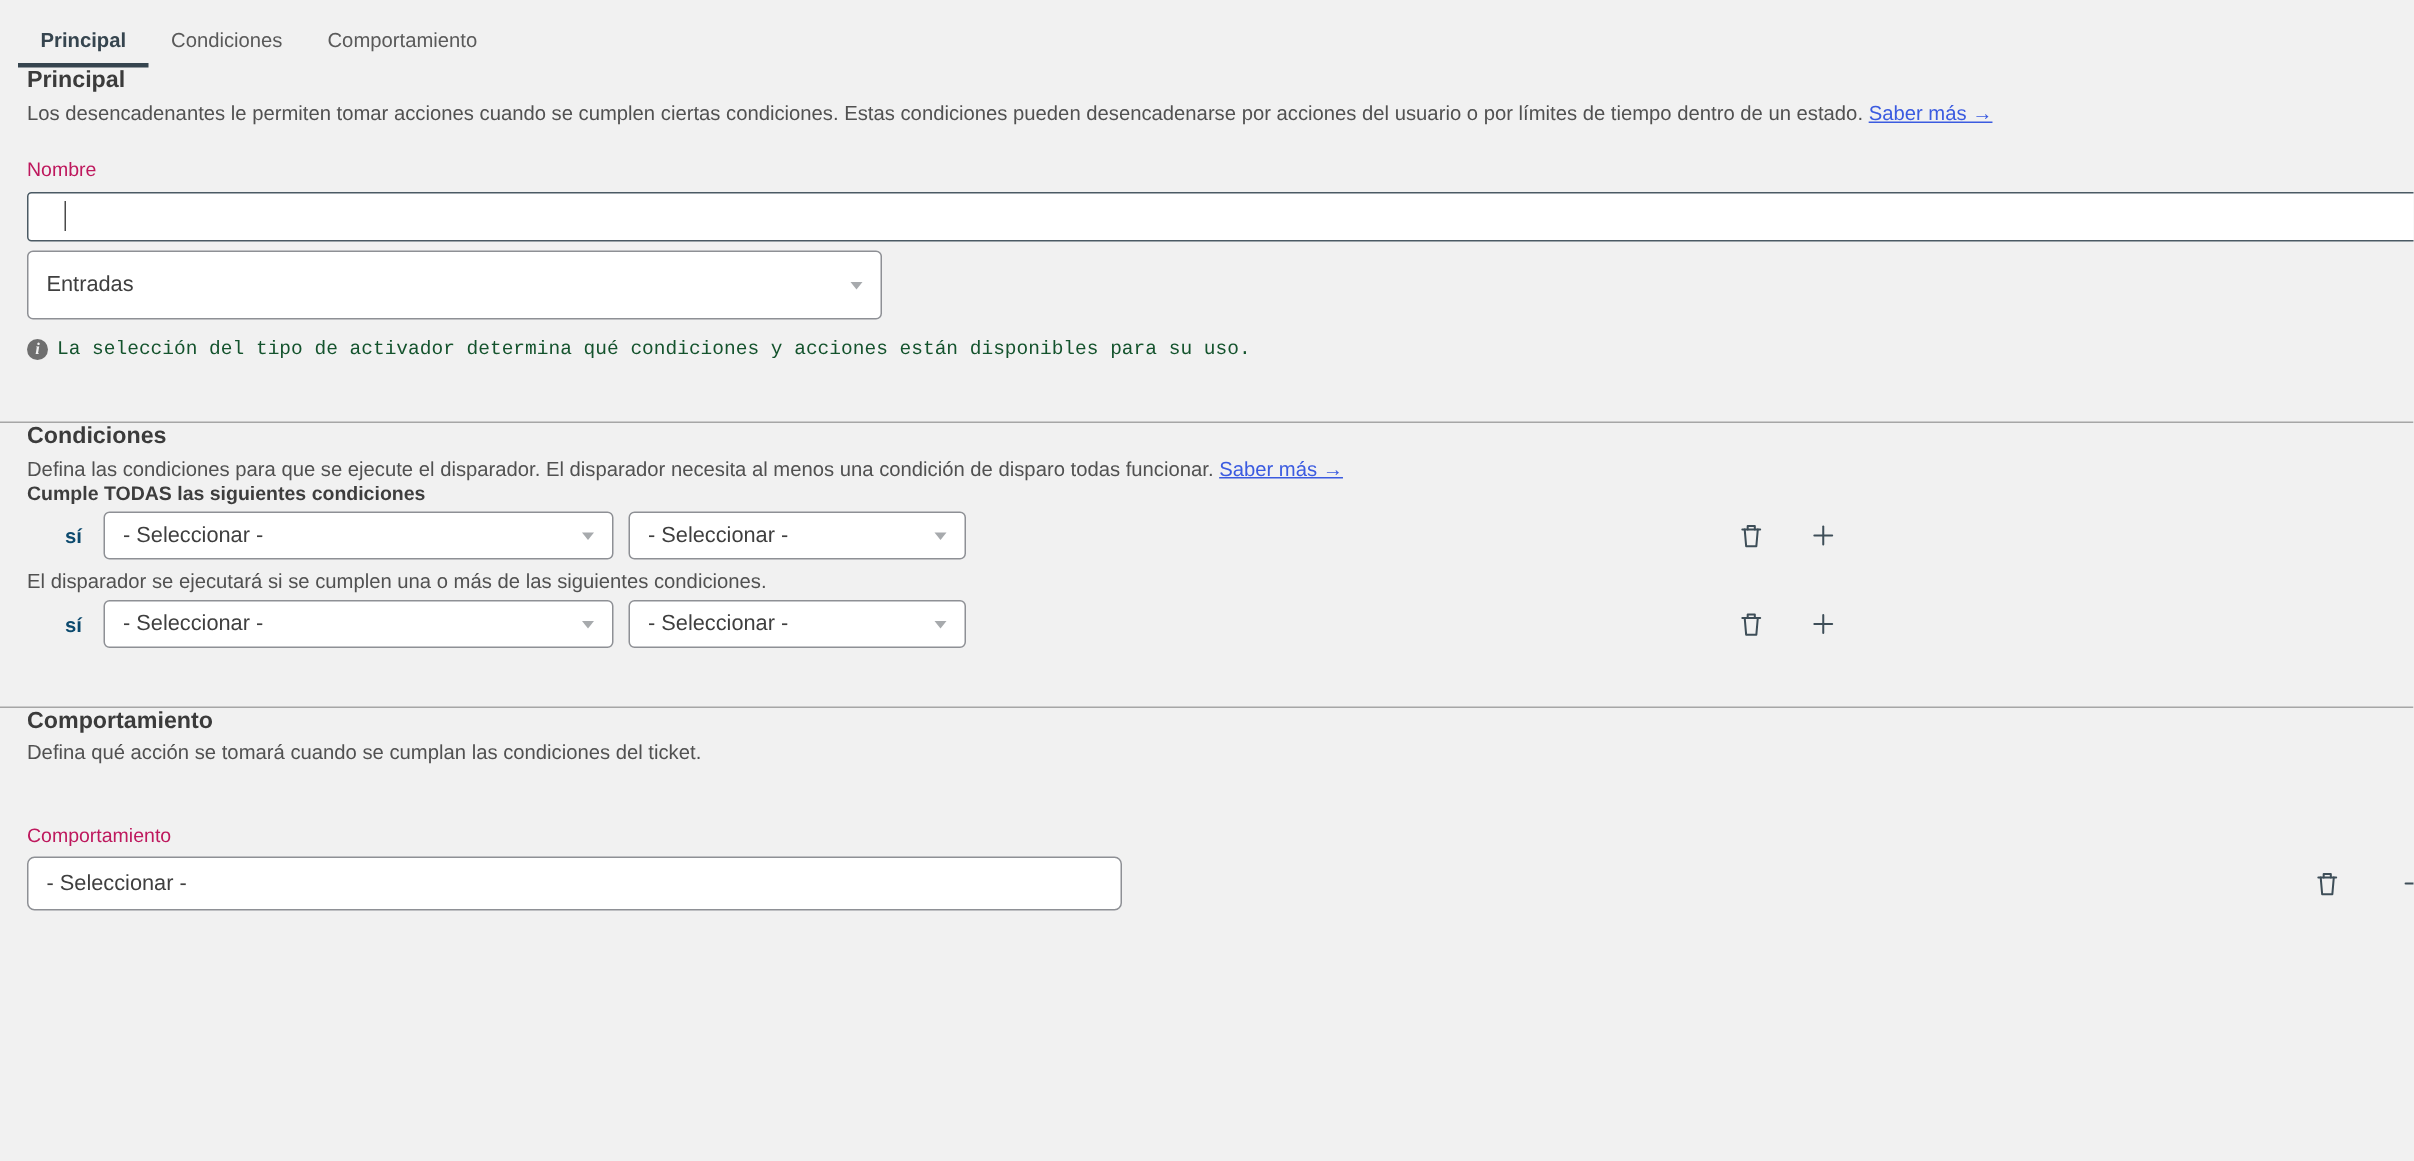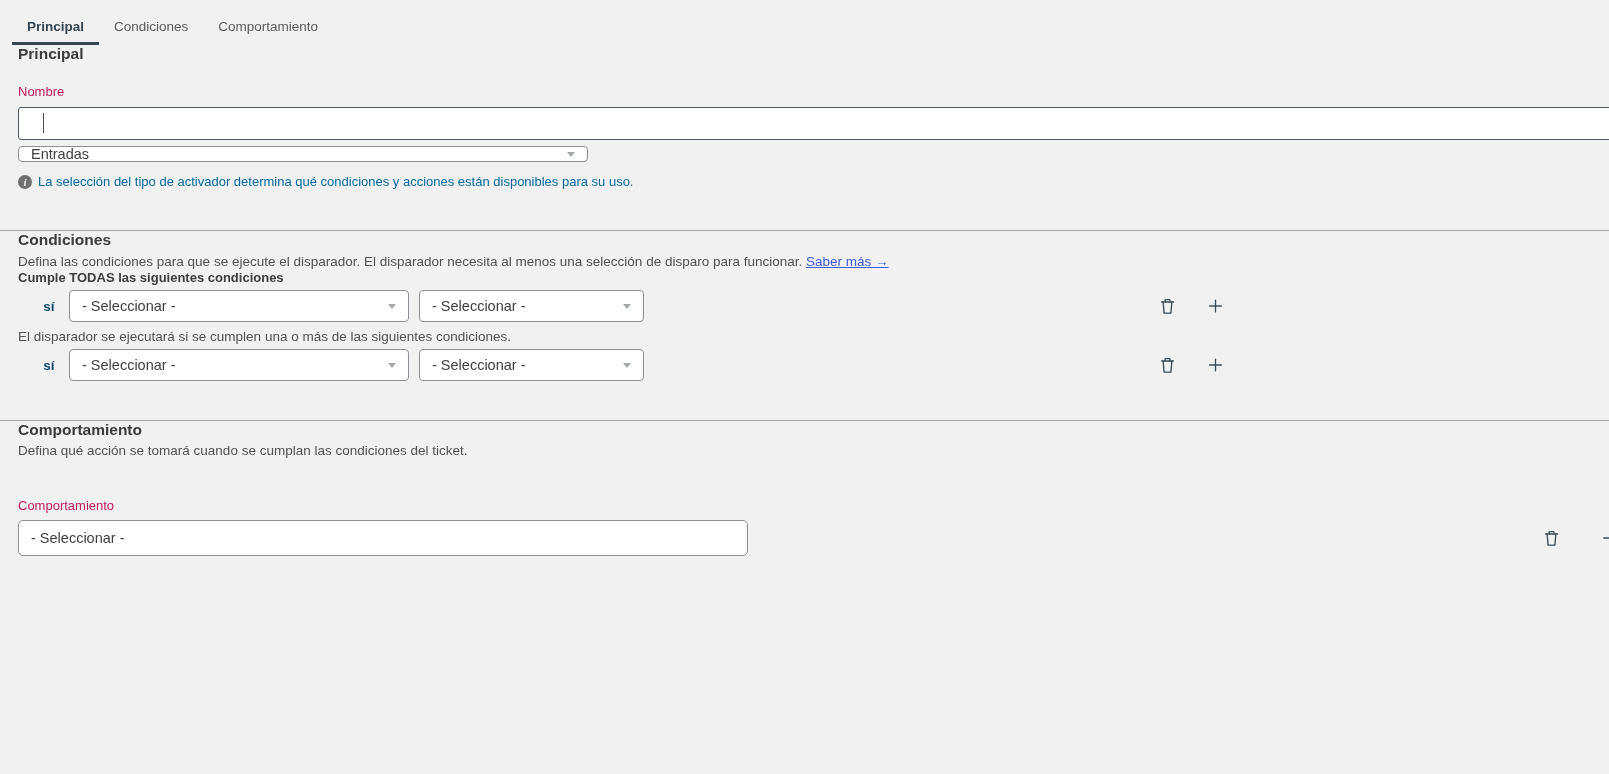"Los desencadenantes le permiten tomar" p.desc { html: none -> <p><span>Los desencadenantes le permiten tomar acciones cuando se cumplen ciertas condiciones. Estas condiciones pueden desencadenarse por acciones del usuario o por límites de tiempo dentro de un estado.</span> <a>Saber más →</a> </p> }
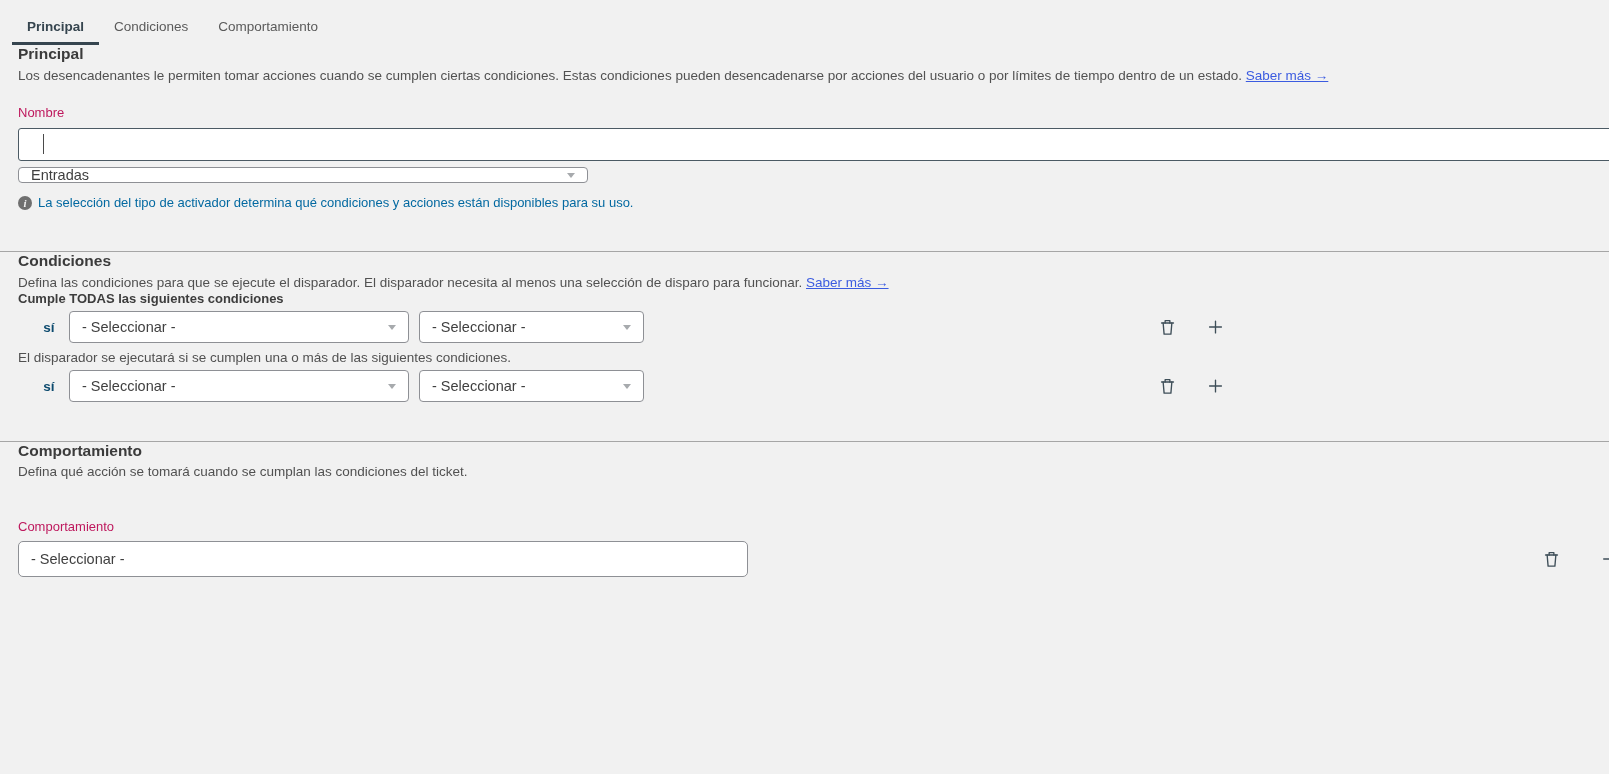"Entradas" .select { height: 16px -> 46px }
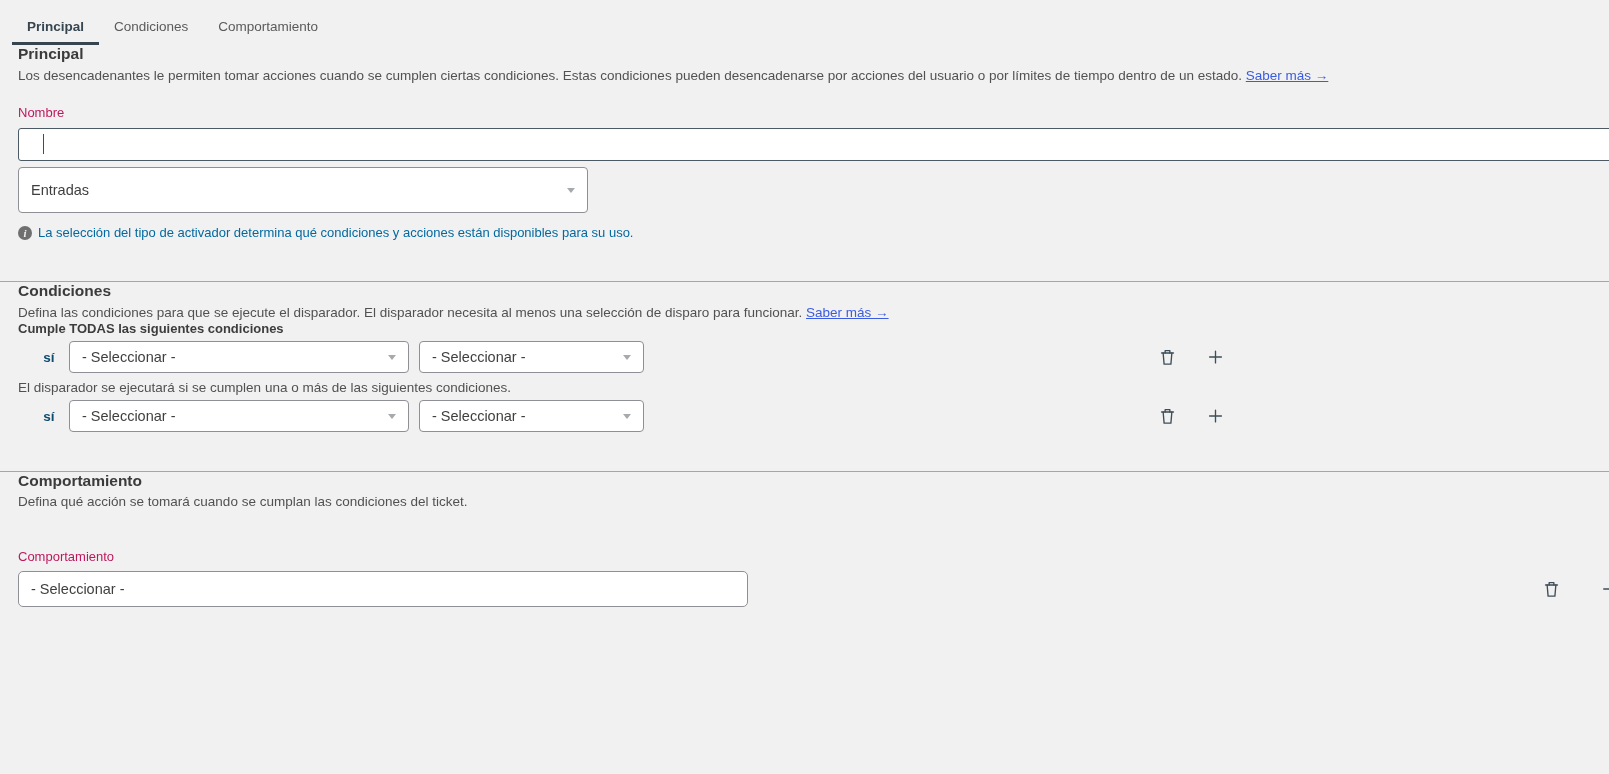"La selección del tipo de" .info-text { color: #0369a1 -> #14532d; font-family: none -> Liberation Mono, monospace }
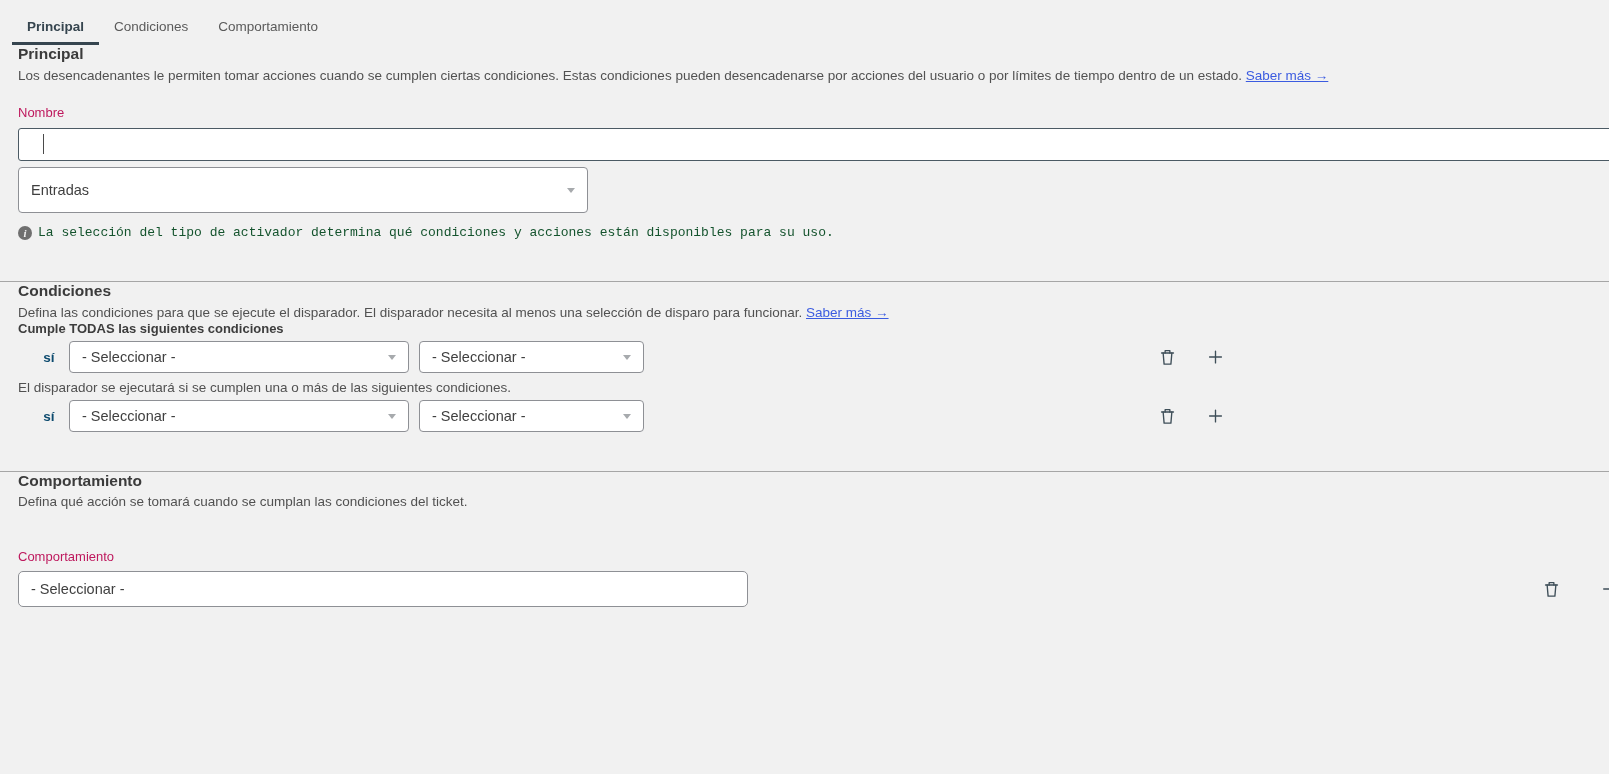"Defina las condiciones para que" span { text: selección de disparo para -> condición de disparo todas }
